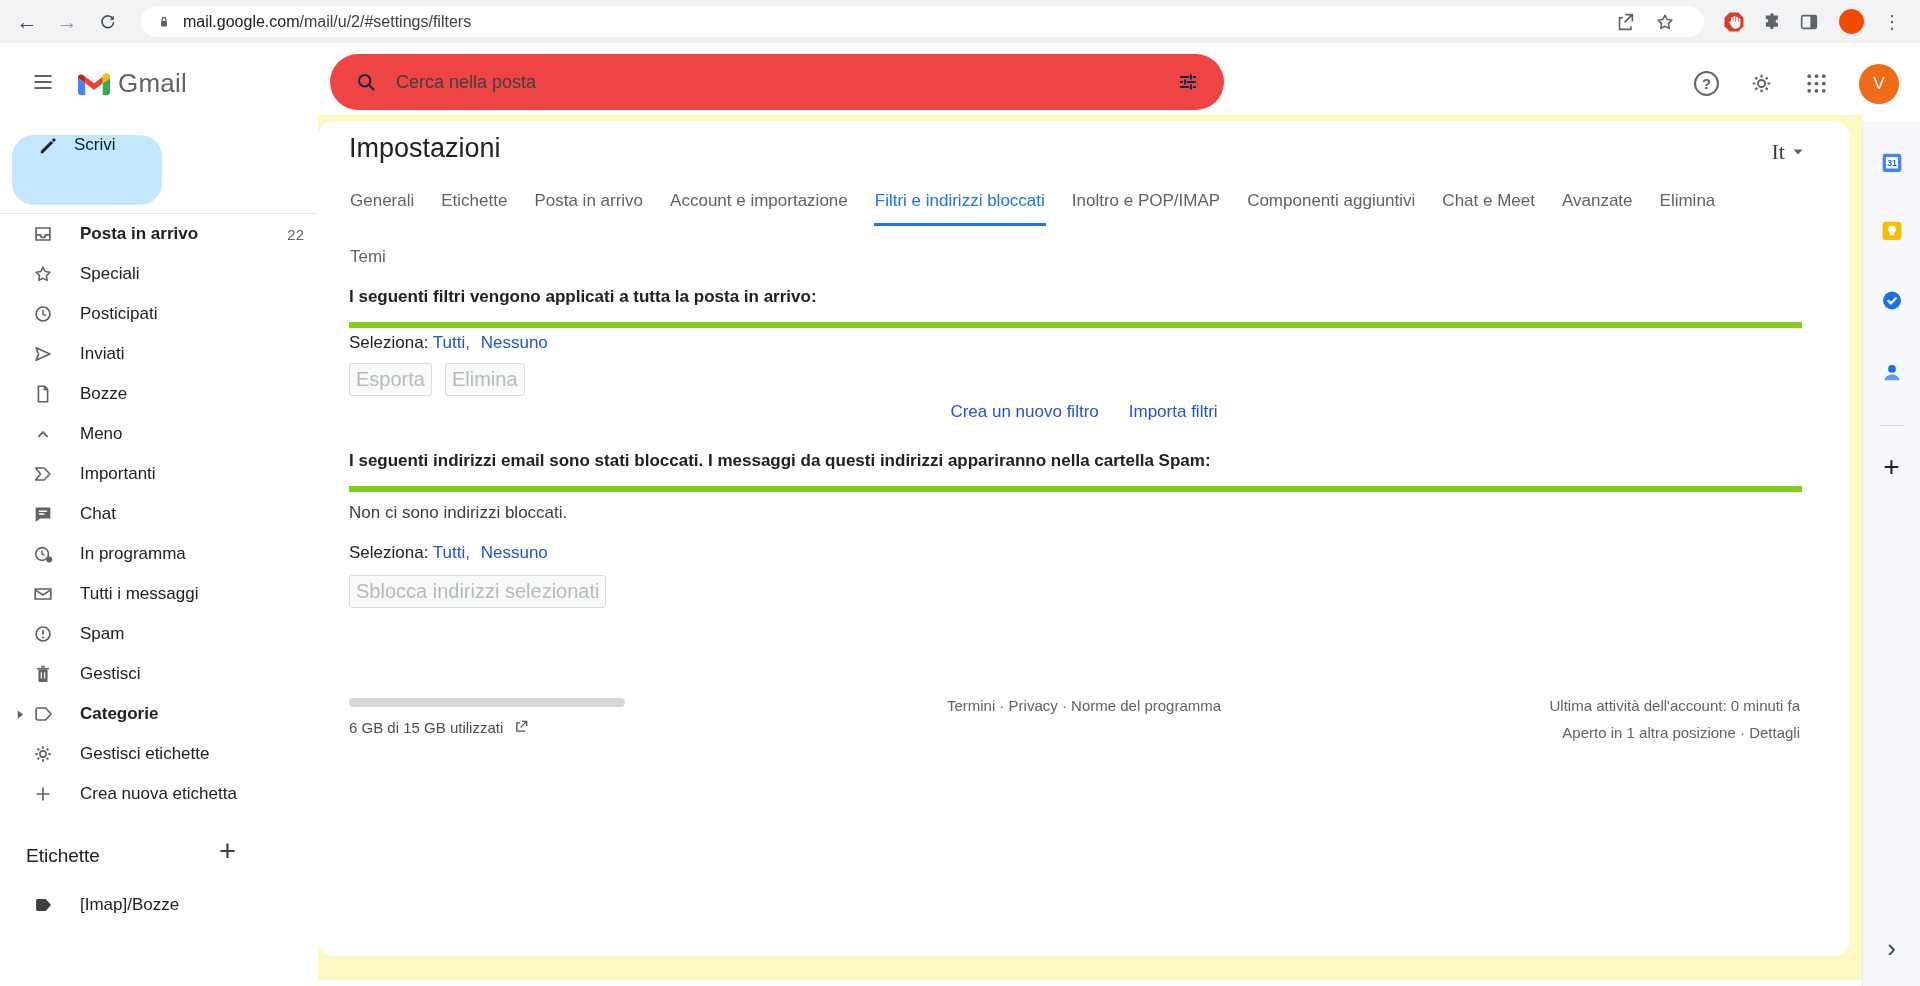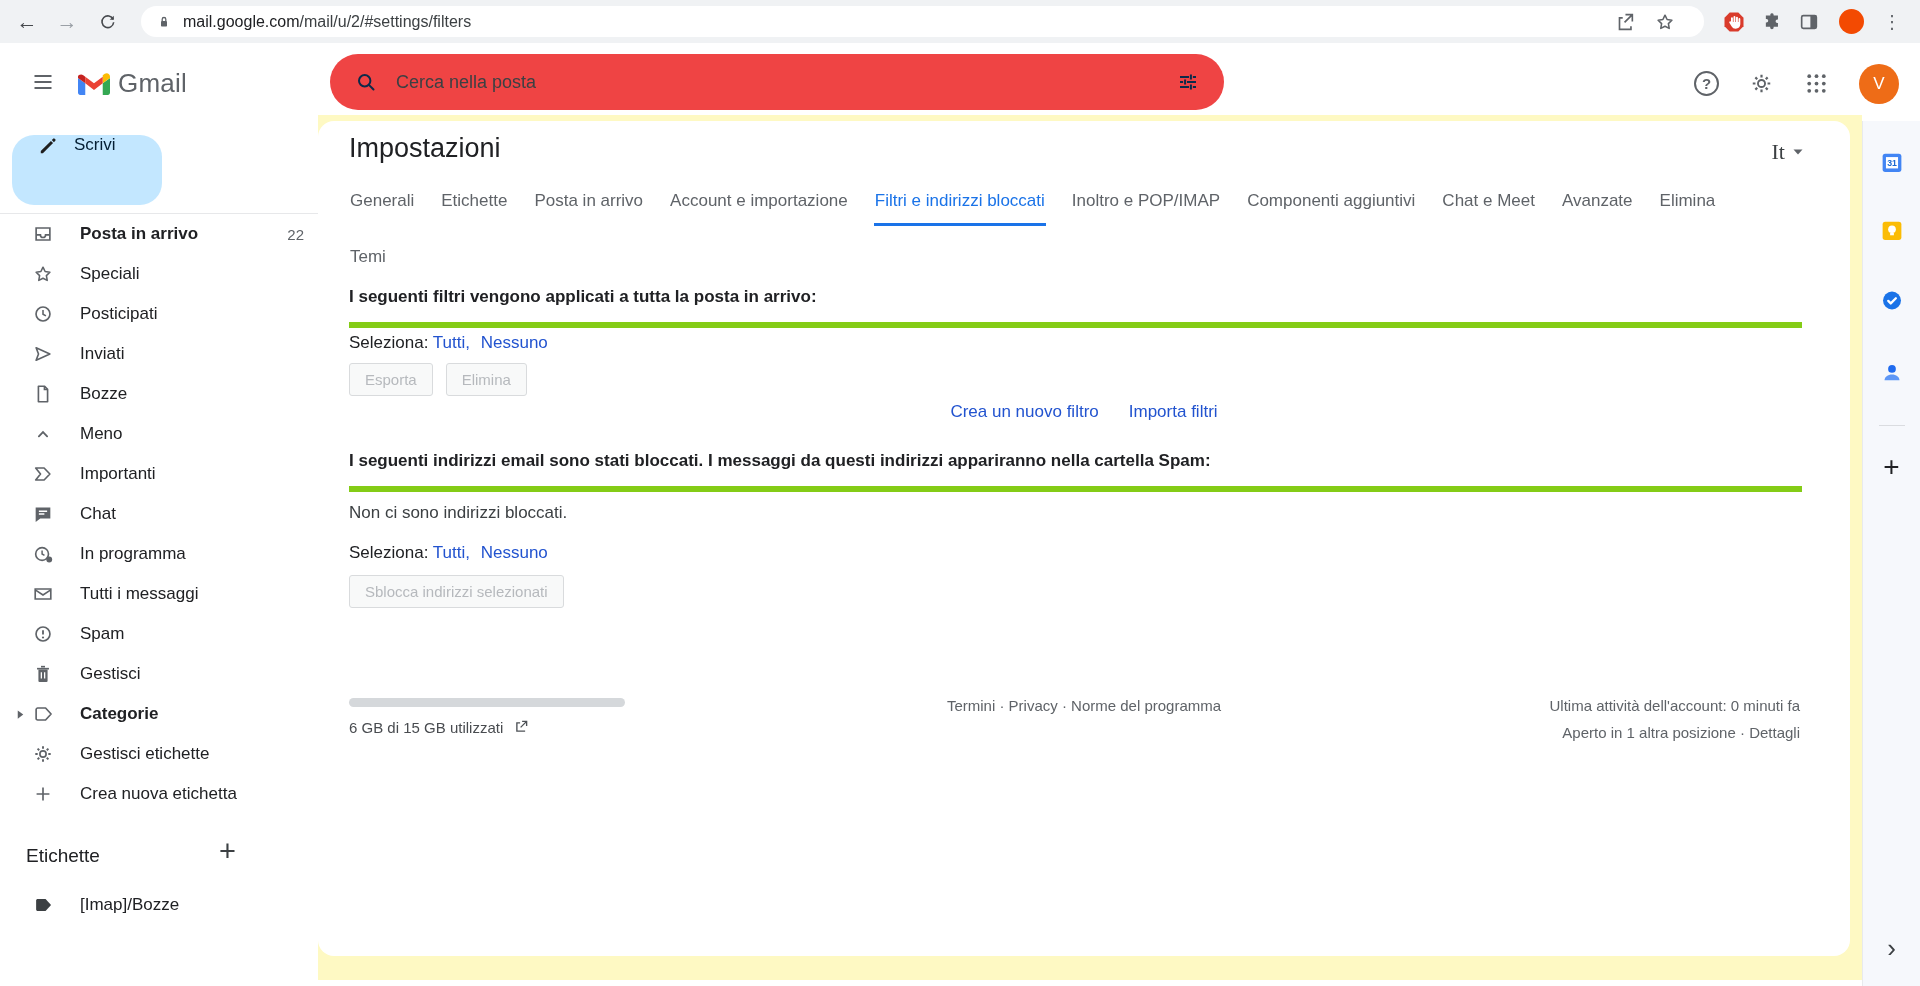"Esporta" .gbtn { font-size: 15px -> 20px; padding: 0 15px -> 0 6px }
